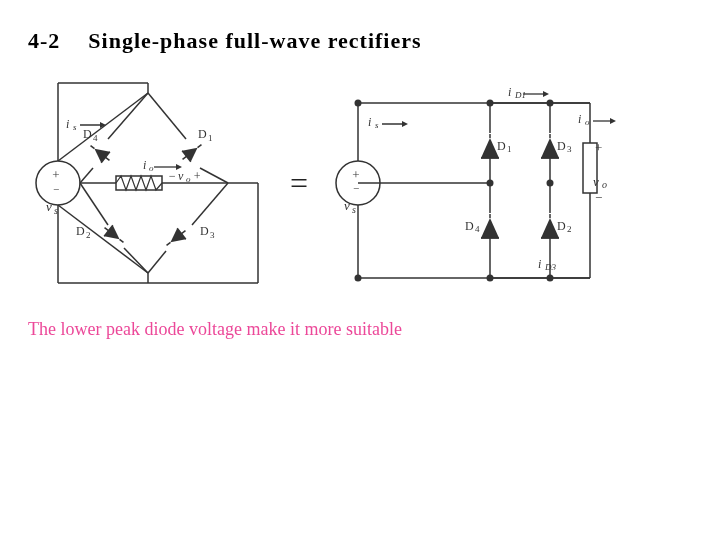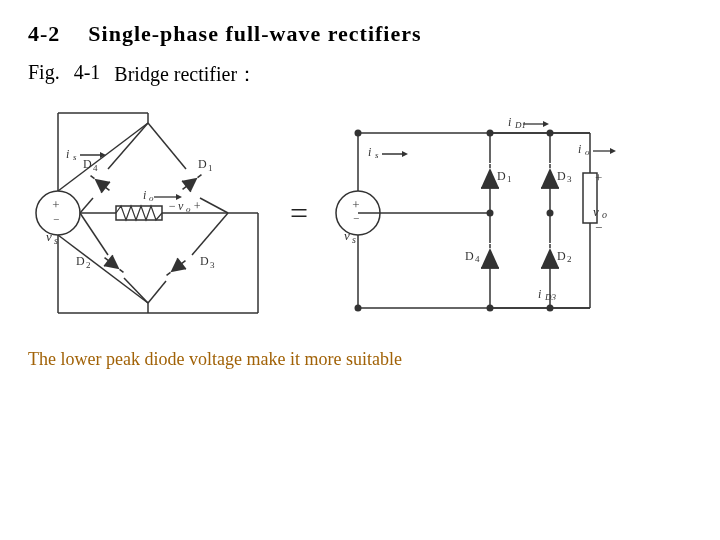"4-2" .page { padding: 21px 28px 18px 28px -> 28px 28px 18px 28px }
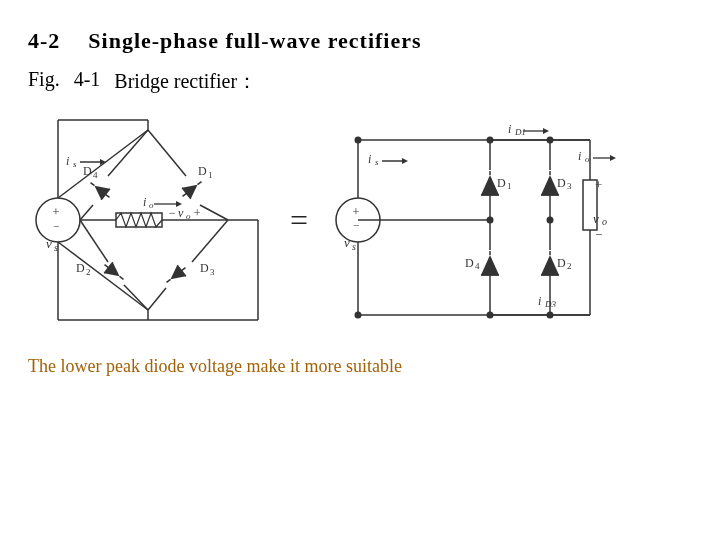"Fig." div.fig-label-row { html: <div> <span>Fig.</span> <span>4-1</span> <span>Bridge rectifier：</span> </div> -> none }
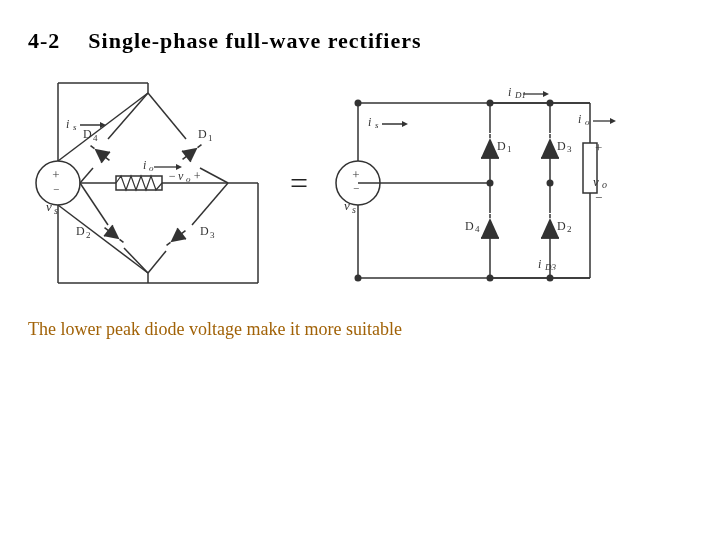"The lower peak diode voltage" .bottom-text { color: #a16207 -> #ec4899 }
